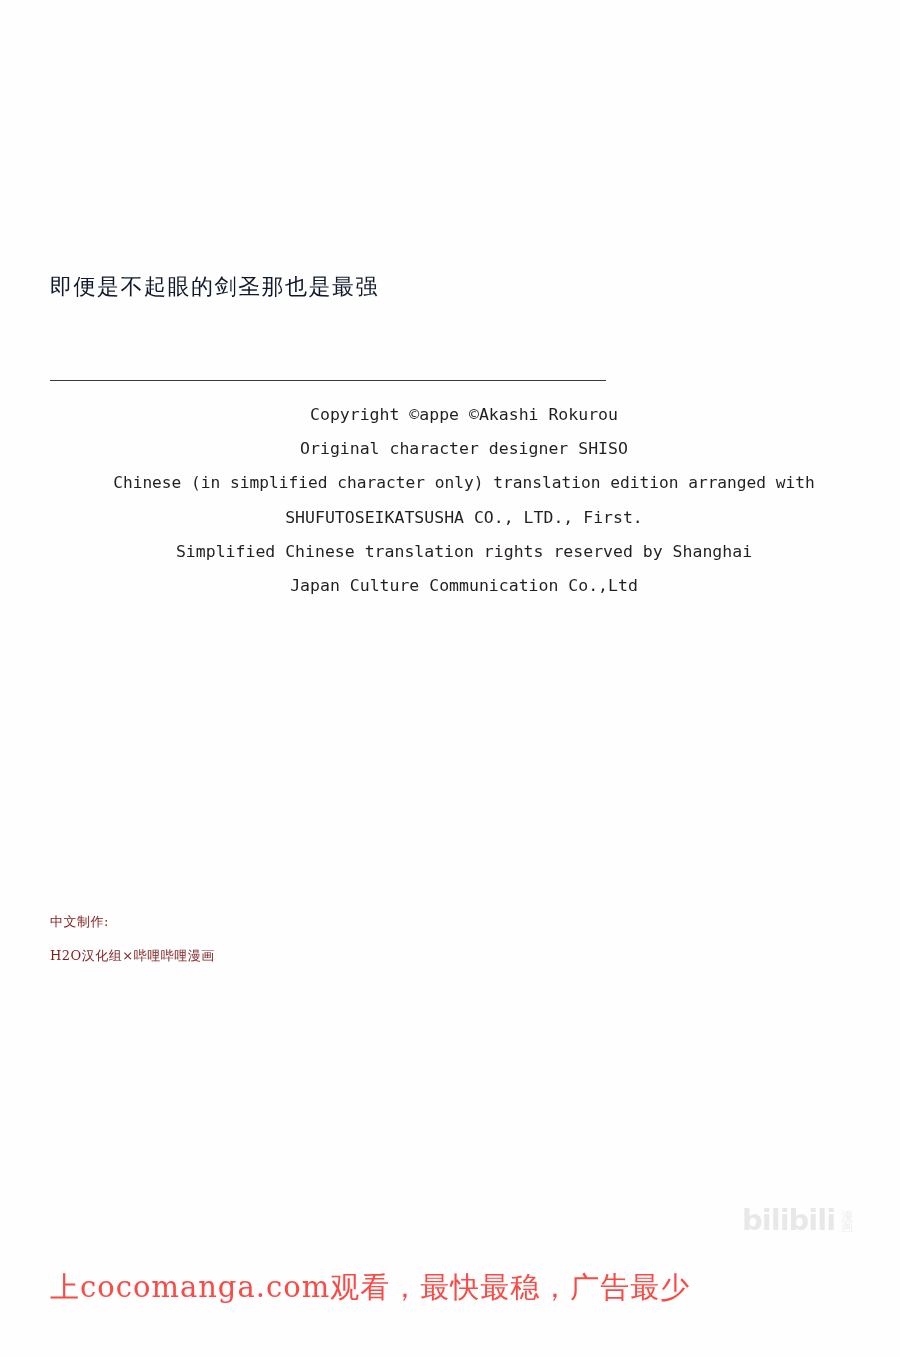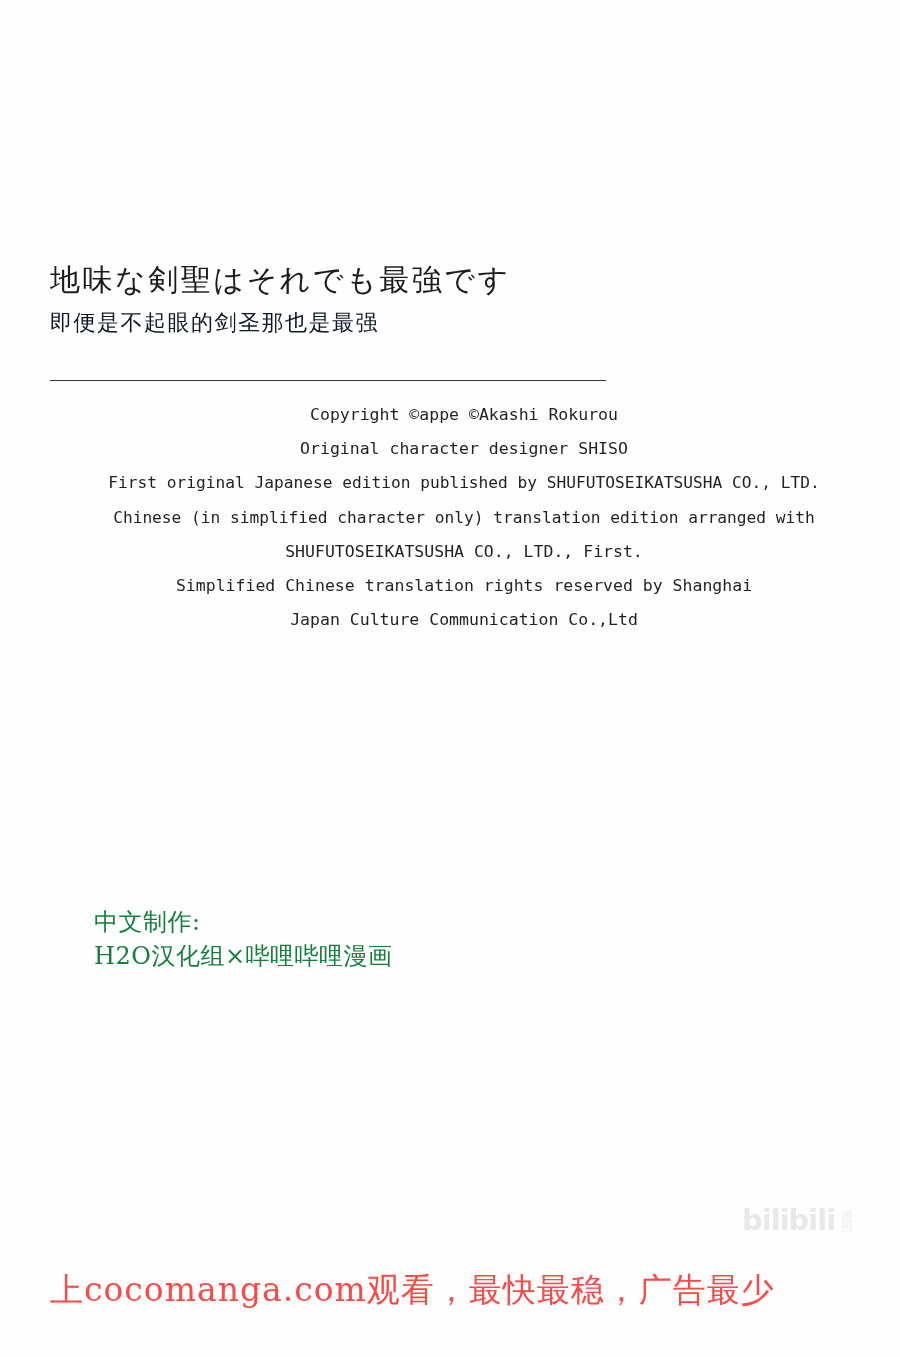"地味な剣聖はそれでも最強です" div.title-jp { html: <div>地味な剣聖はそれでも最強です</div> -> none }
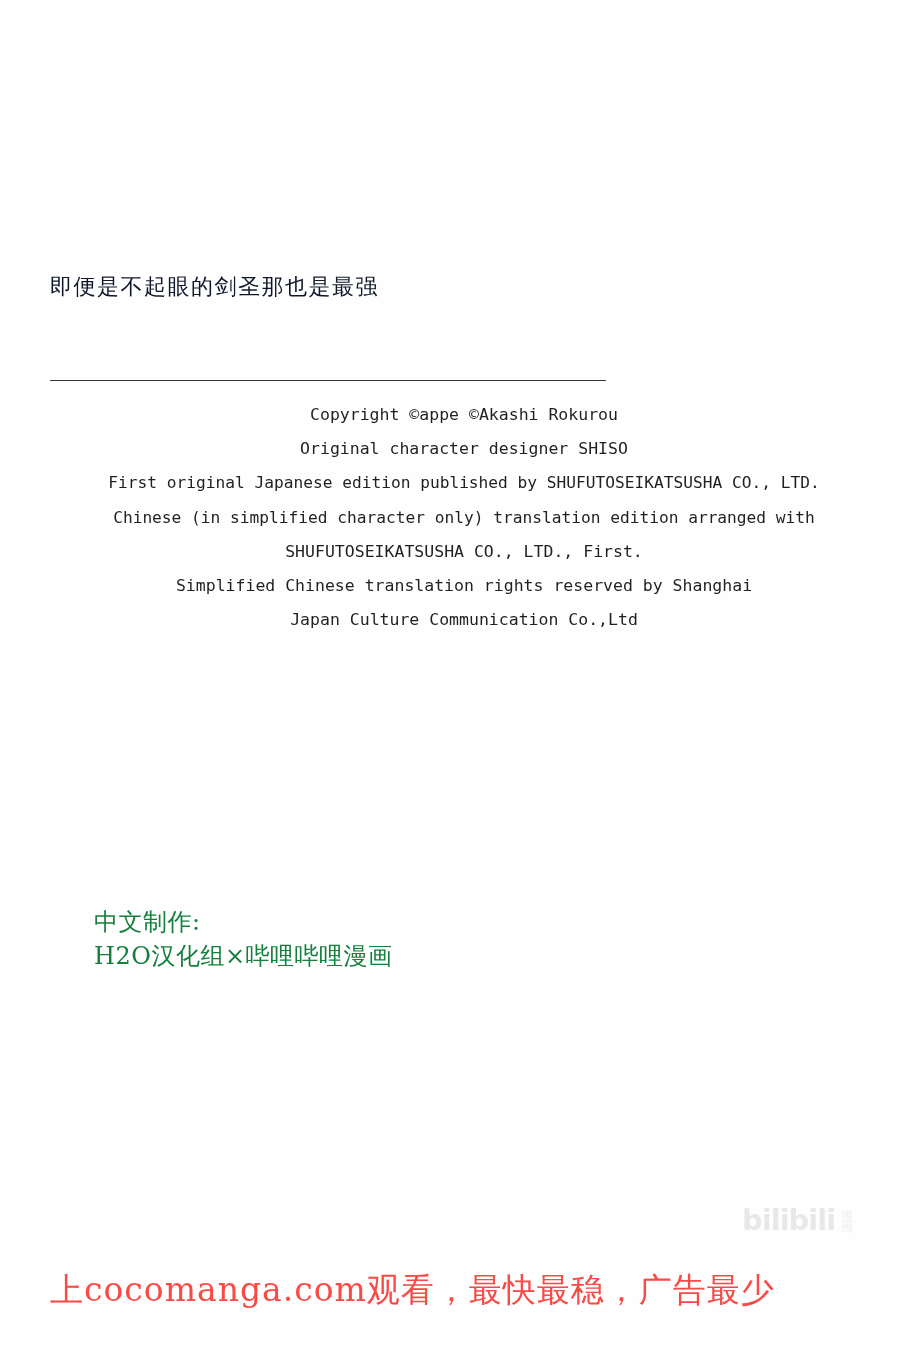"First original Japanese edition" div.long { html: <div>First original Japanese edition published by SHUFUTOSEIKATSUSHA CO., LTD.</div> -> none }
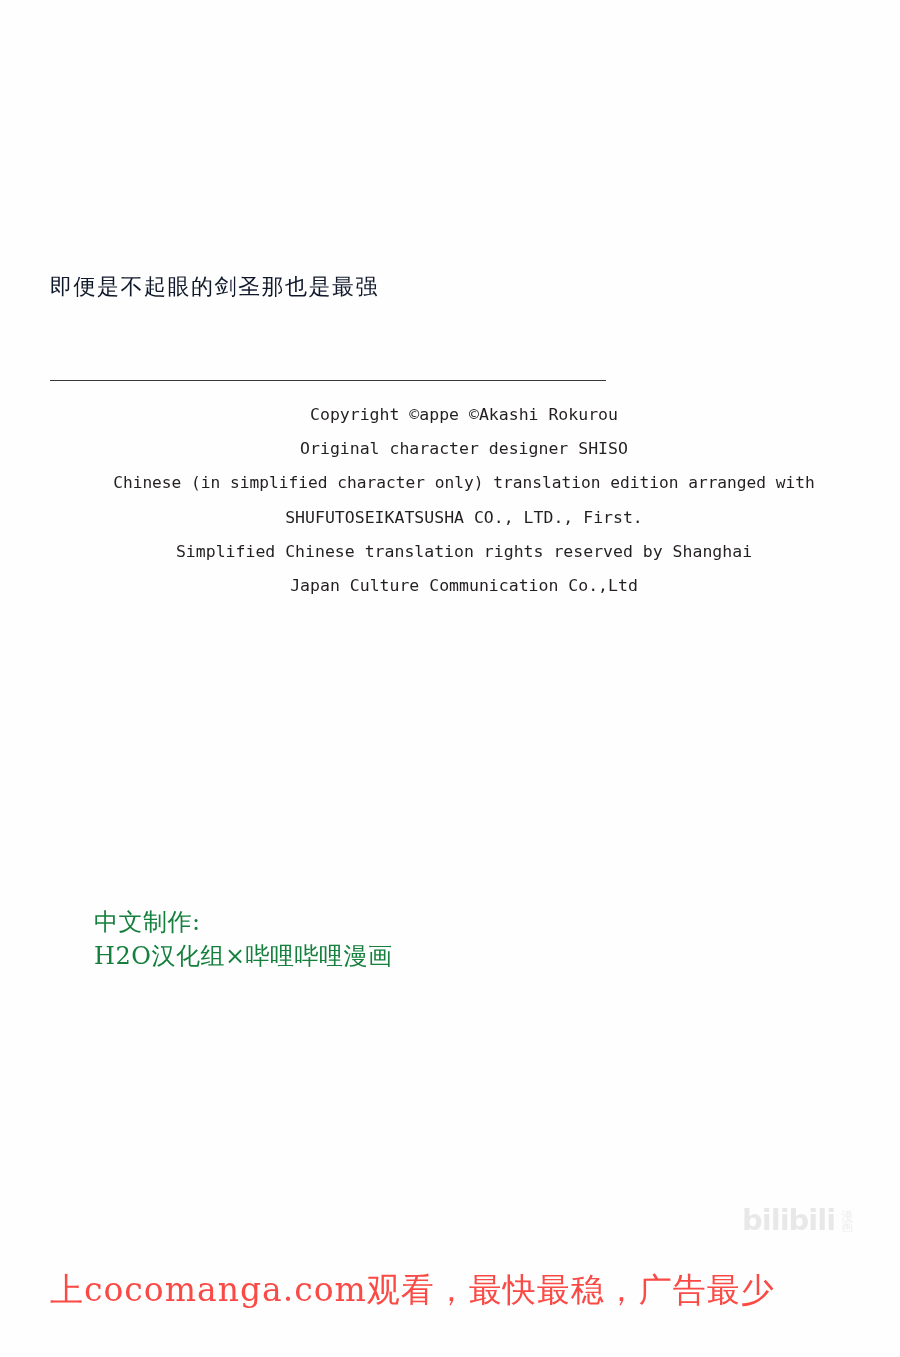"中文制作:" .credits { color: #15803d -> #7f1d1d; font-size: 24px -> 13px; margin-left: 44px -> none }
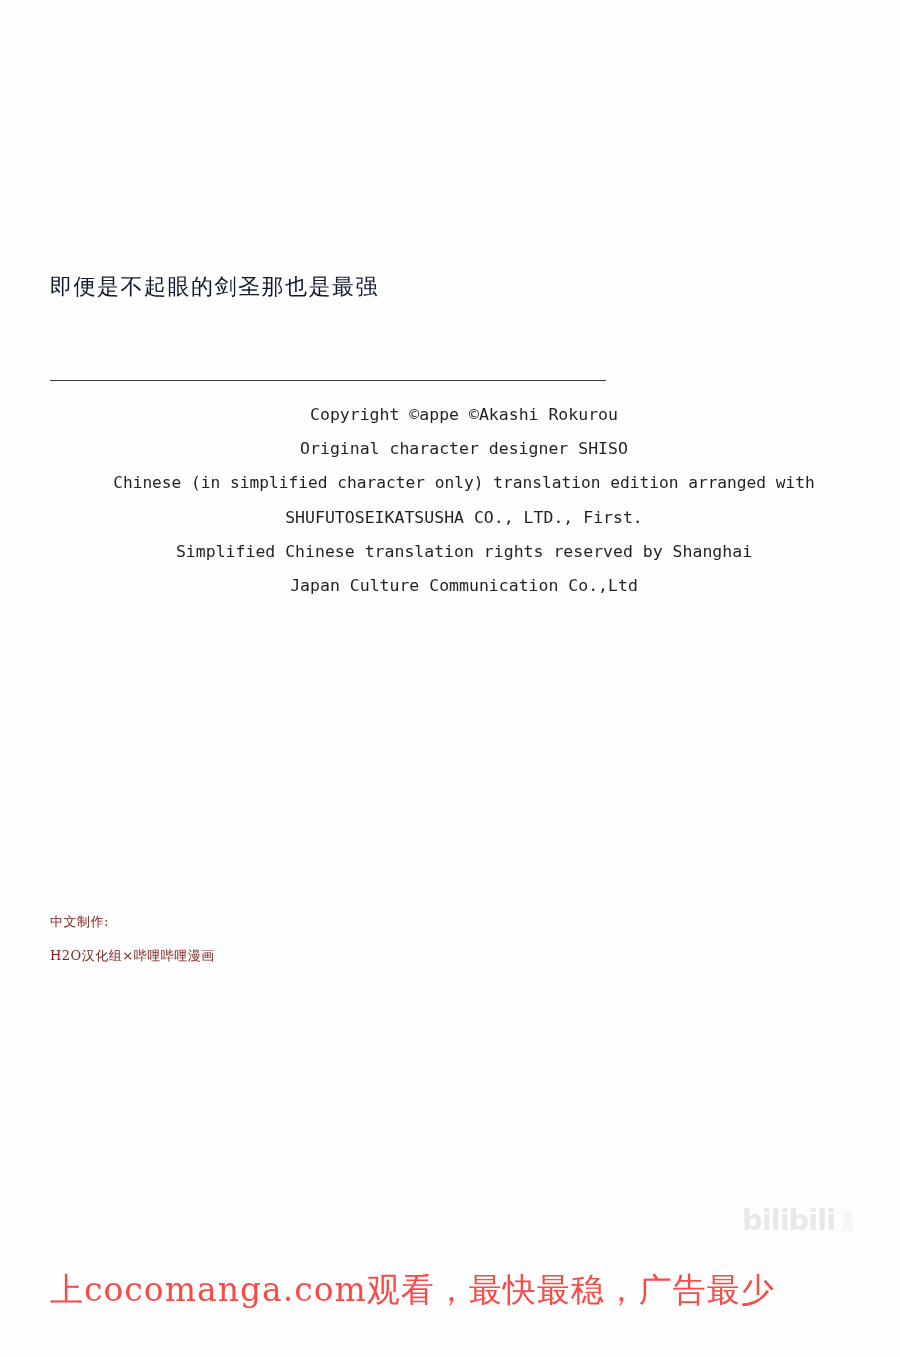"上cocomanga.com观看，最快最稳，广告最少" .banner { font-size: 33px -> 29px }
